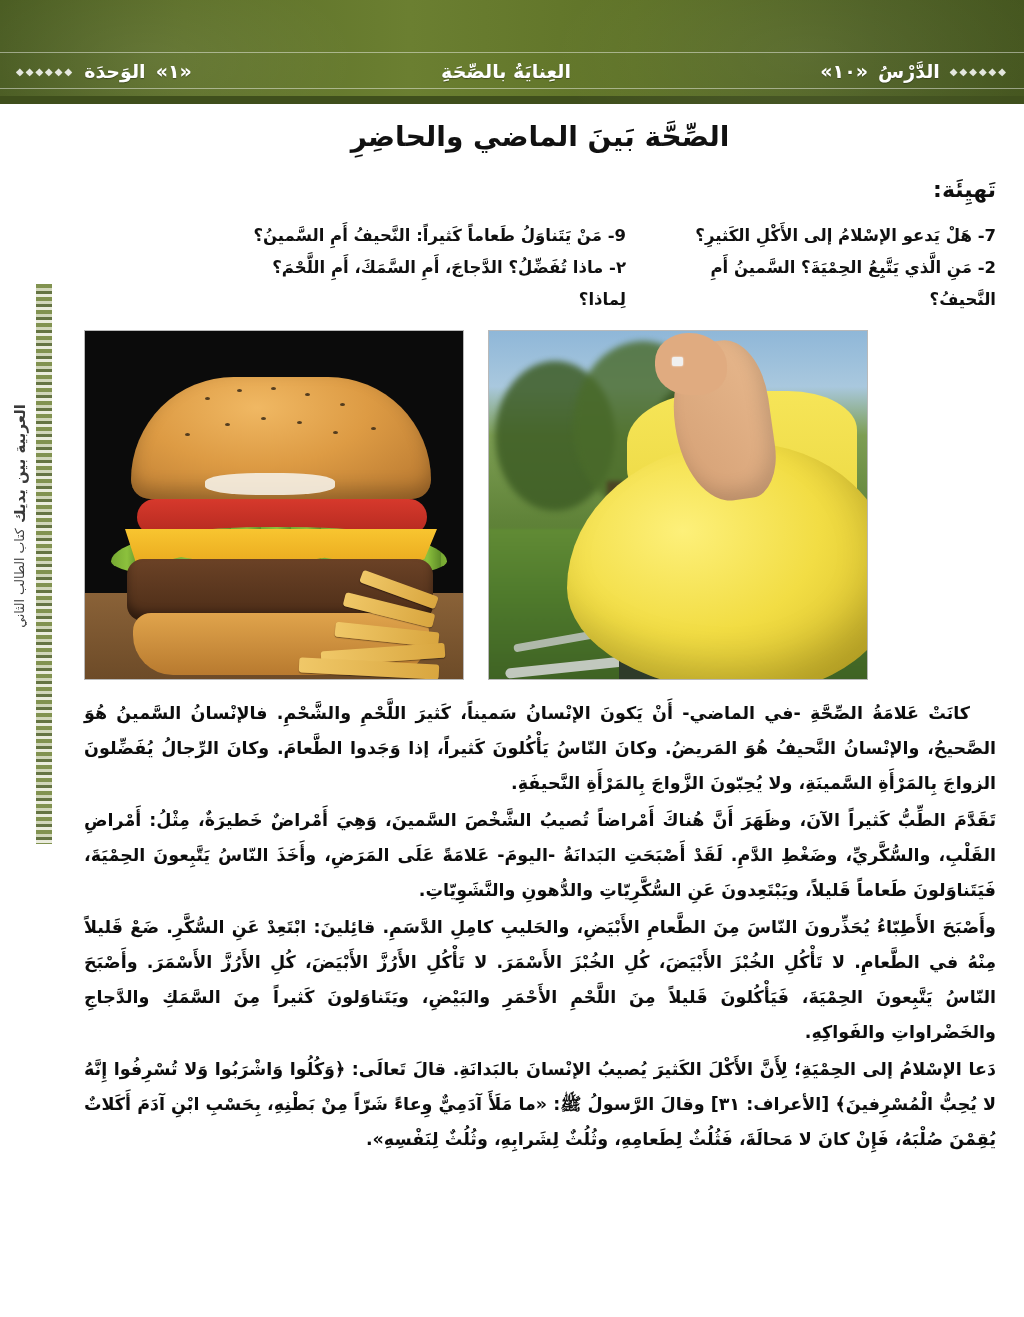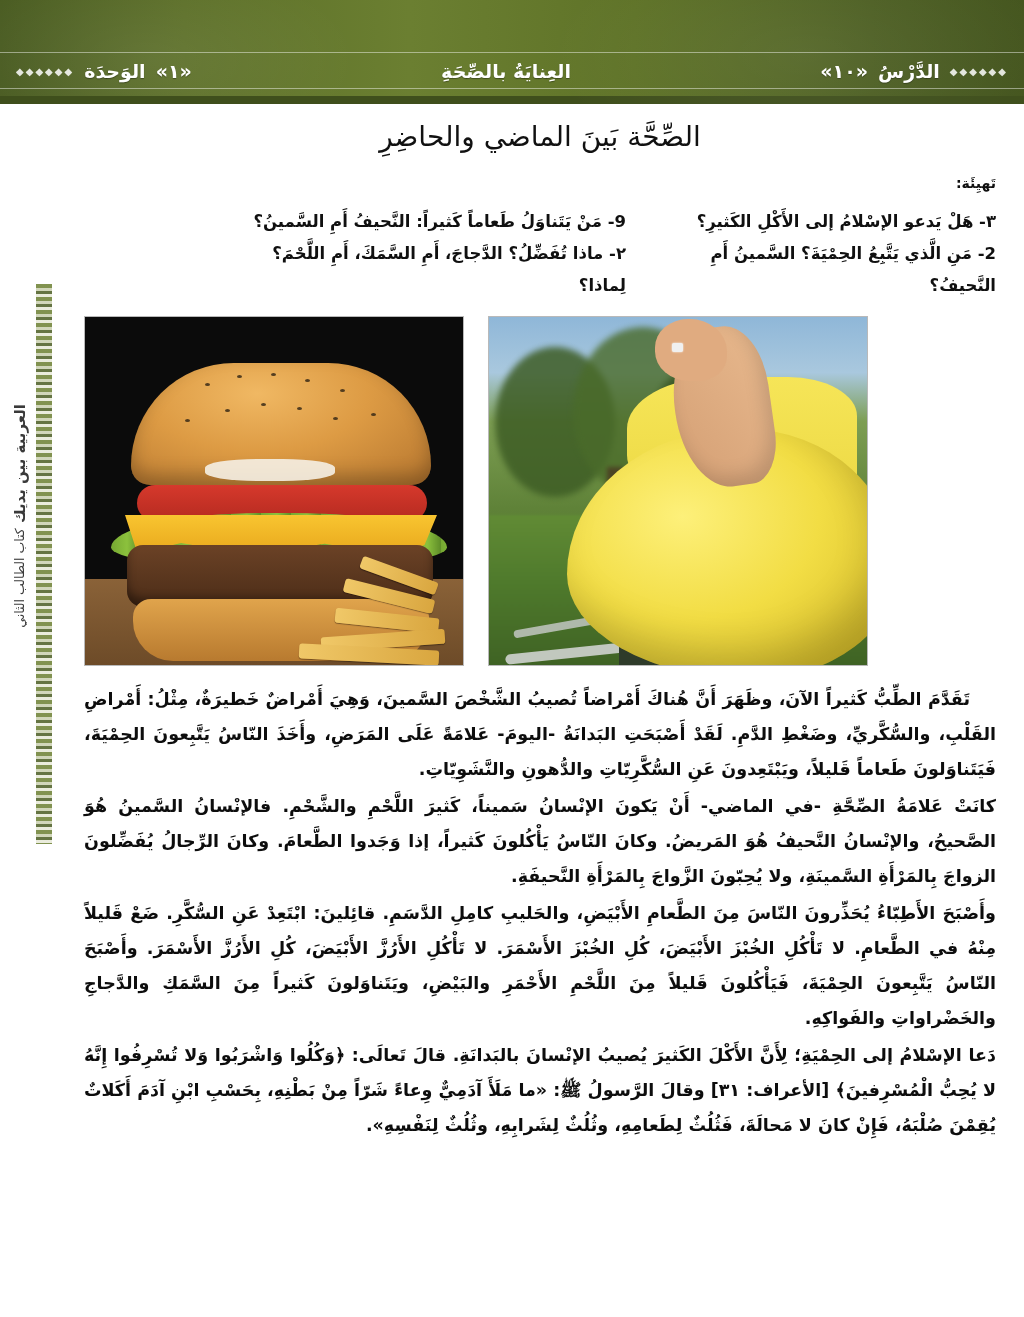"الصِّحَّة بَينَ الماضي والحاضِرِ" .doc-title { font-weight: normal -> bold }
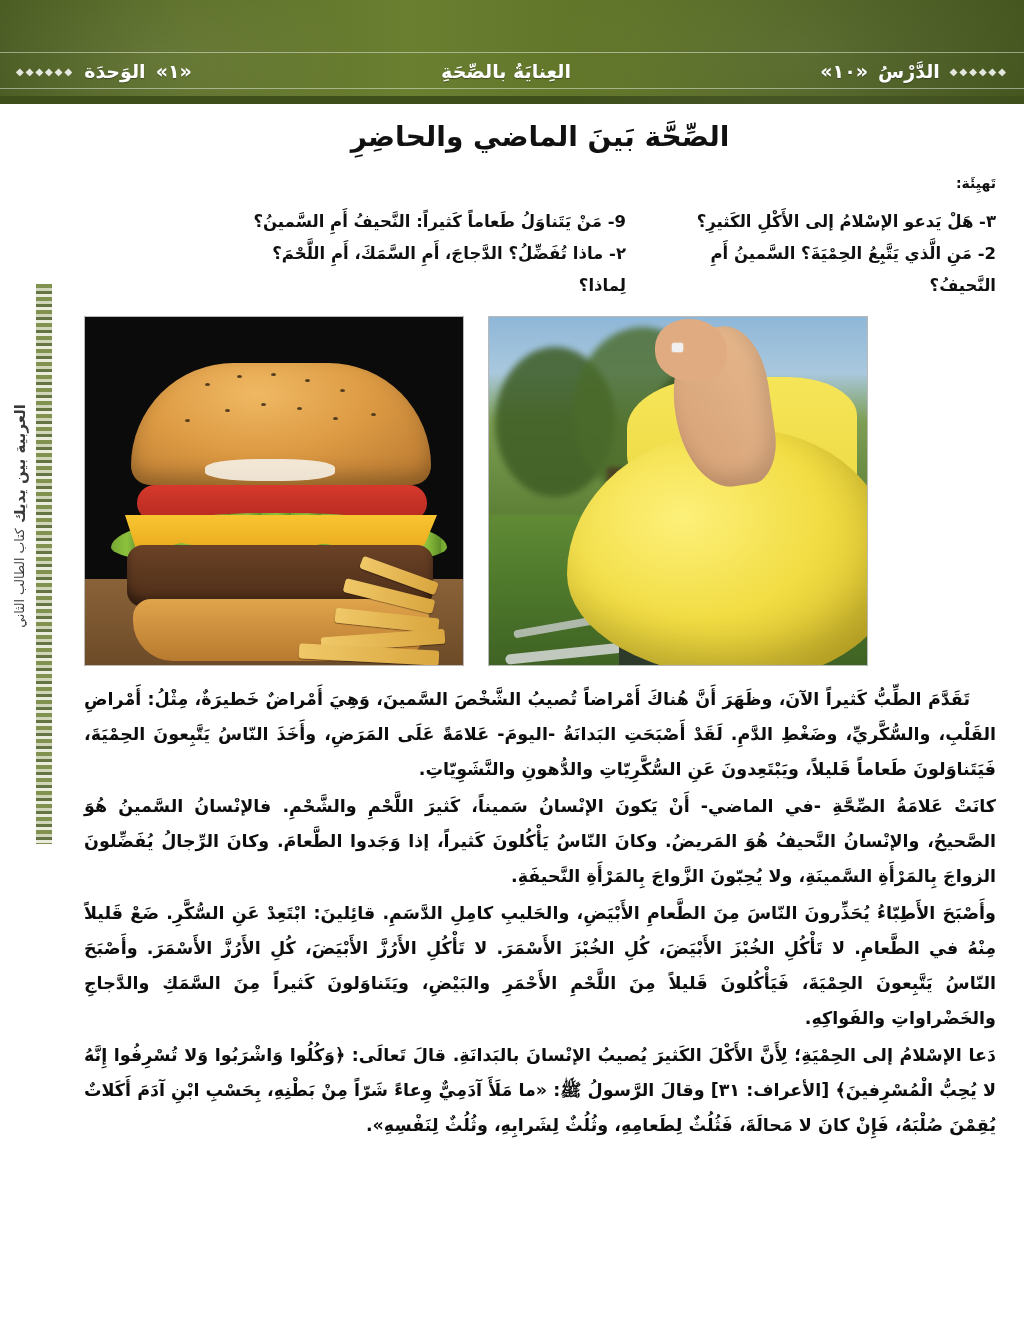"تَهيِئَة:" .intro-line { font-size: 14px -> 22px }
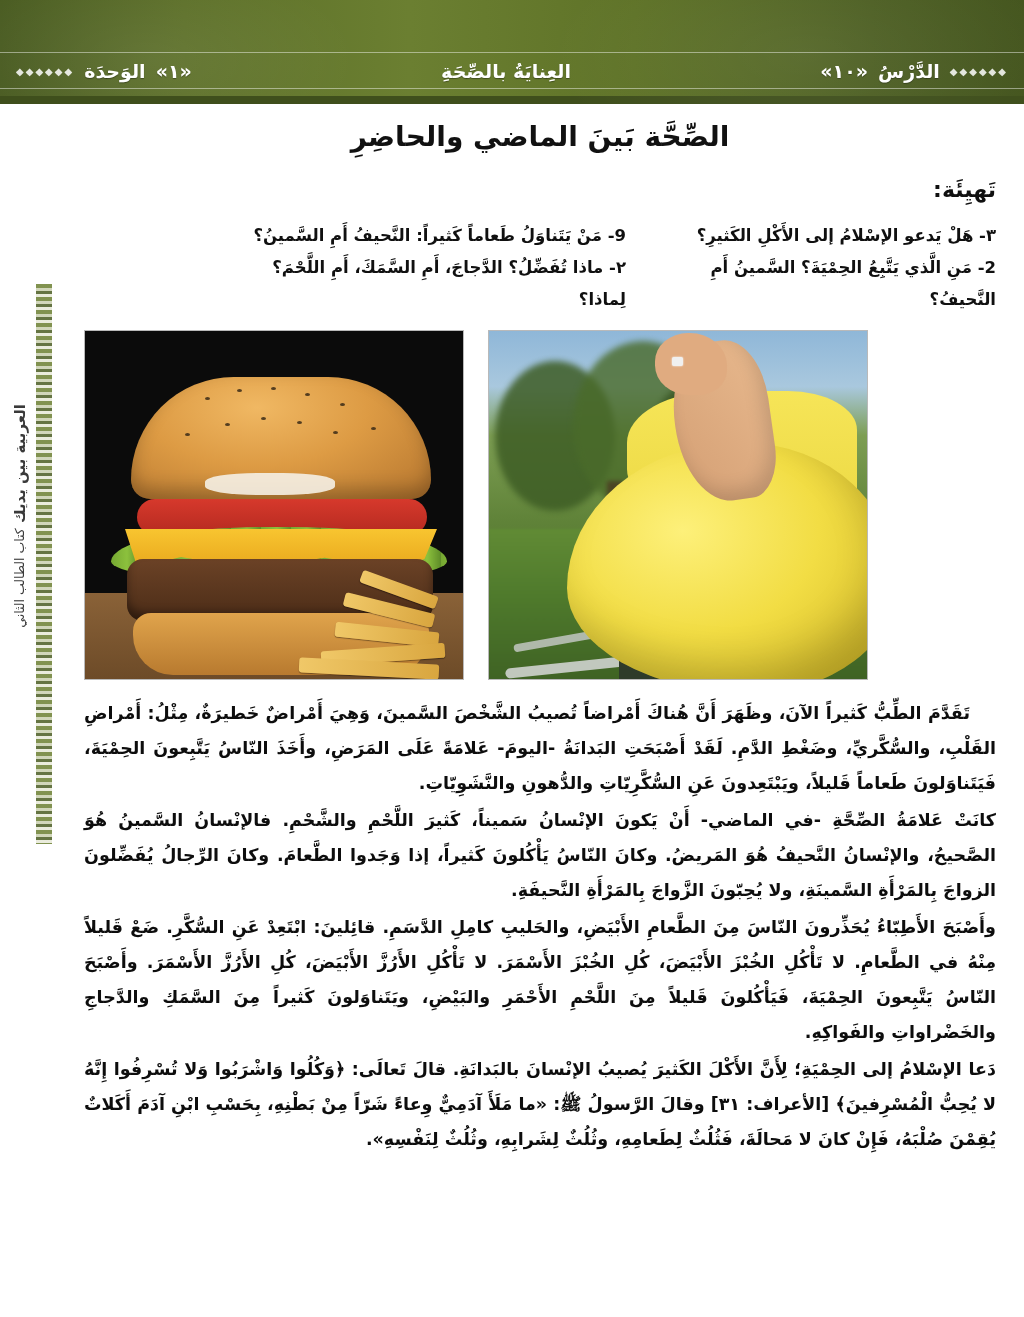"٣- هَلْ يَدعو الإسْلامُ إلى" div { text: ٣- -> 7- }
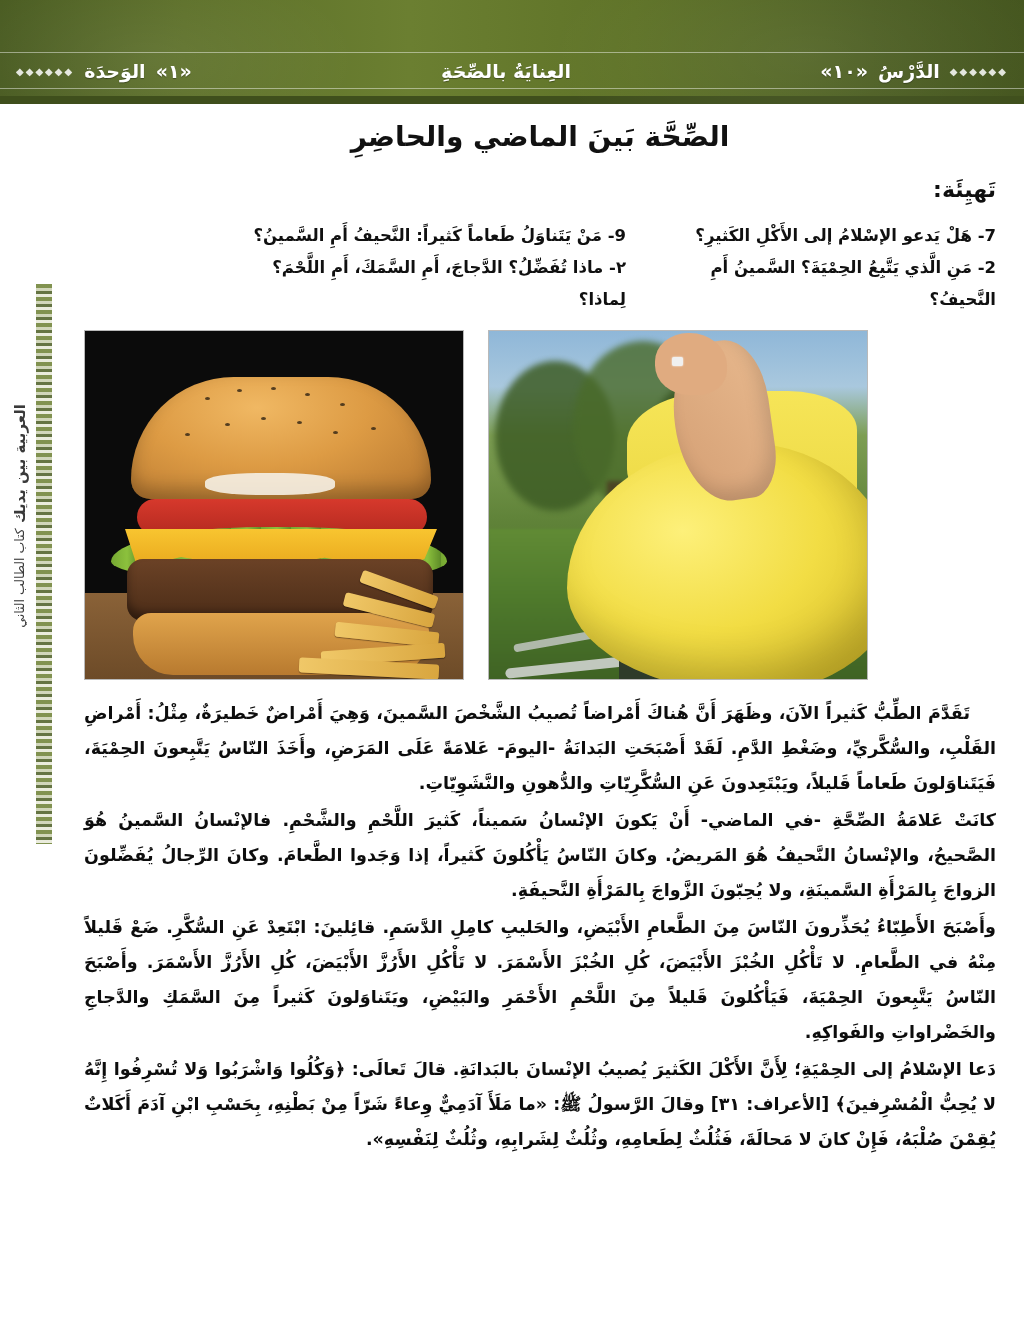"تَقَدَّمَ الطِّبُّ كَثيراً الآنَ،" p { order: before "كانَتْ عَلامَةُ الصِّحَّةِ -في الماضي-" -> after "كانَتْ عَلامَةُ الصِّحَّةِ -في الماضي-" }
